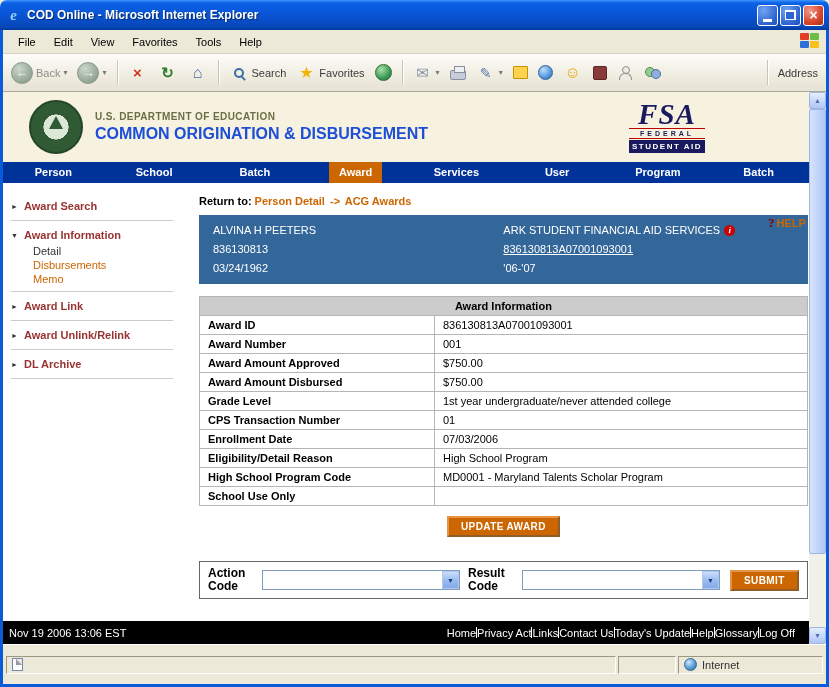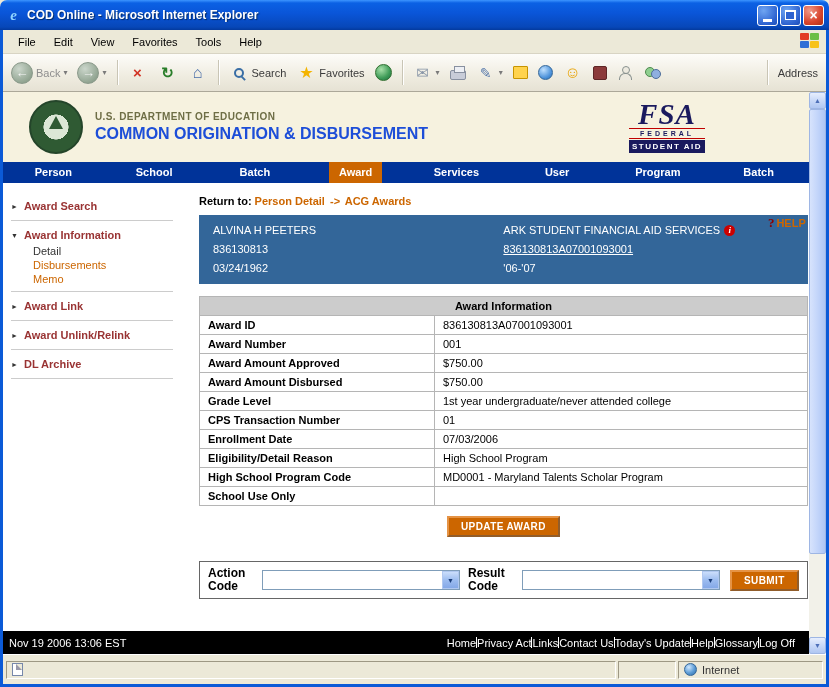"Internet" .statusbar { height: 30px -> 40px }
